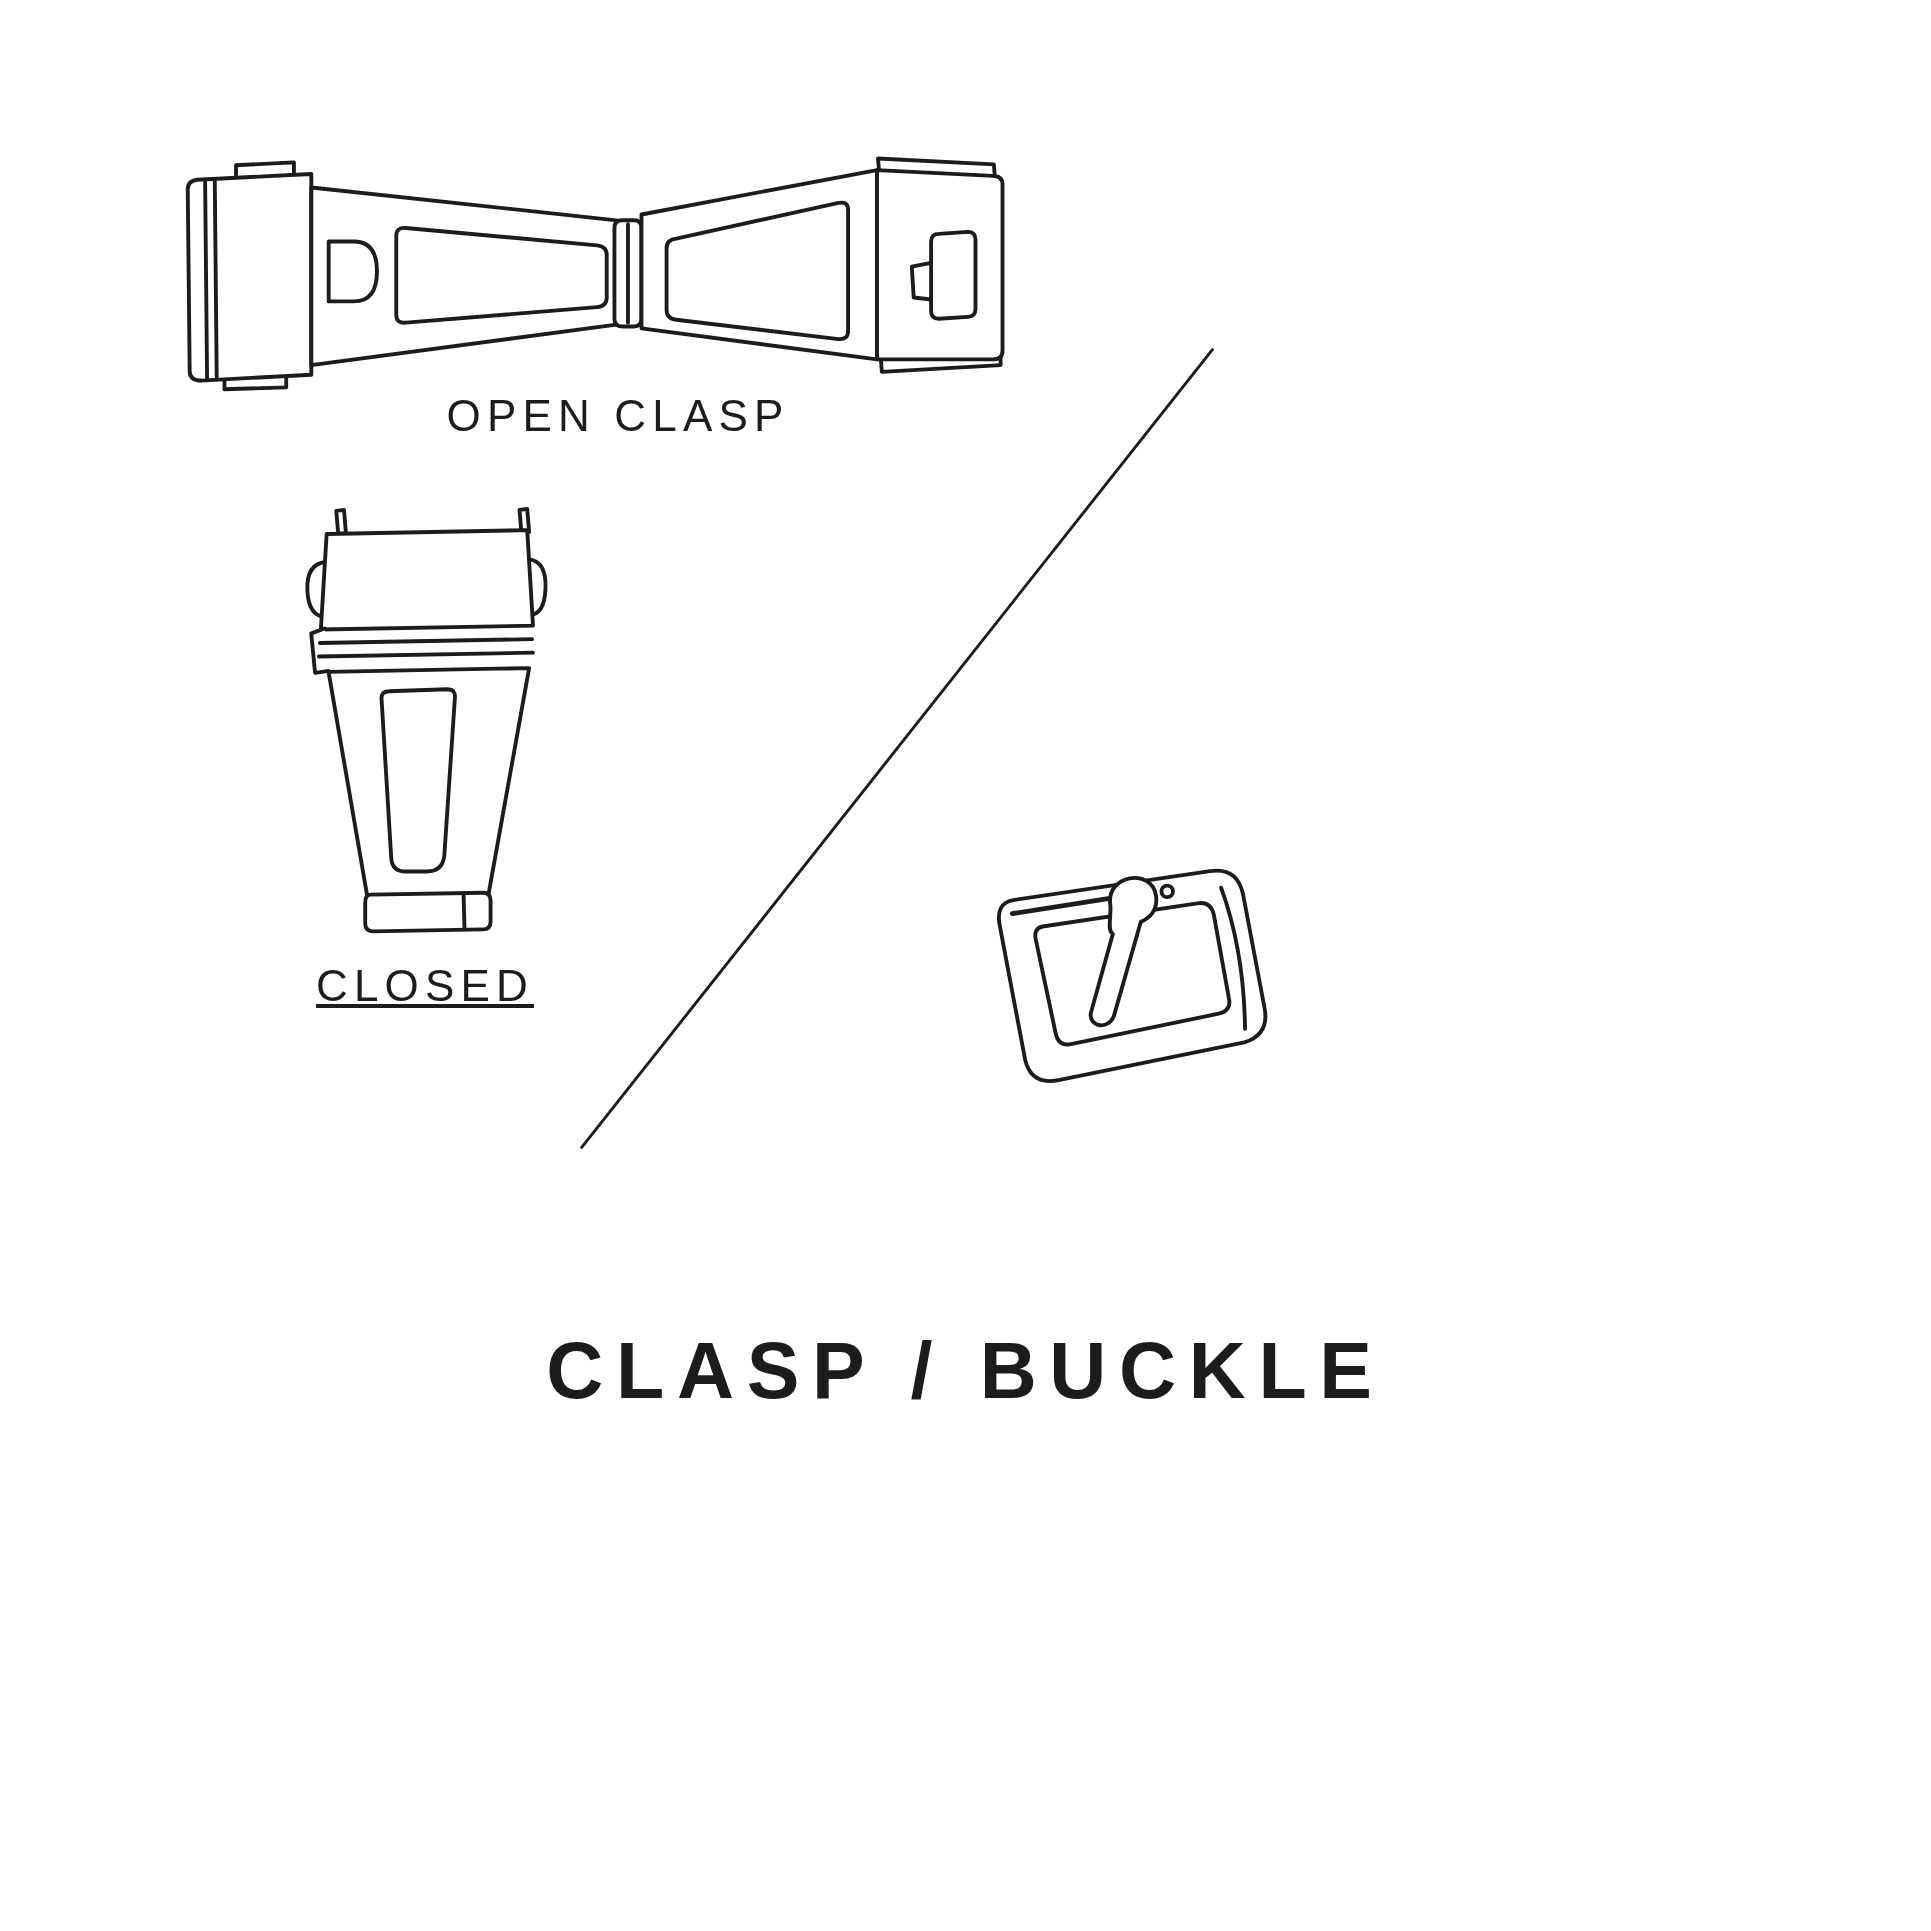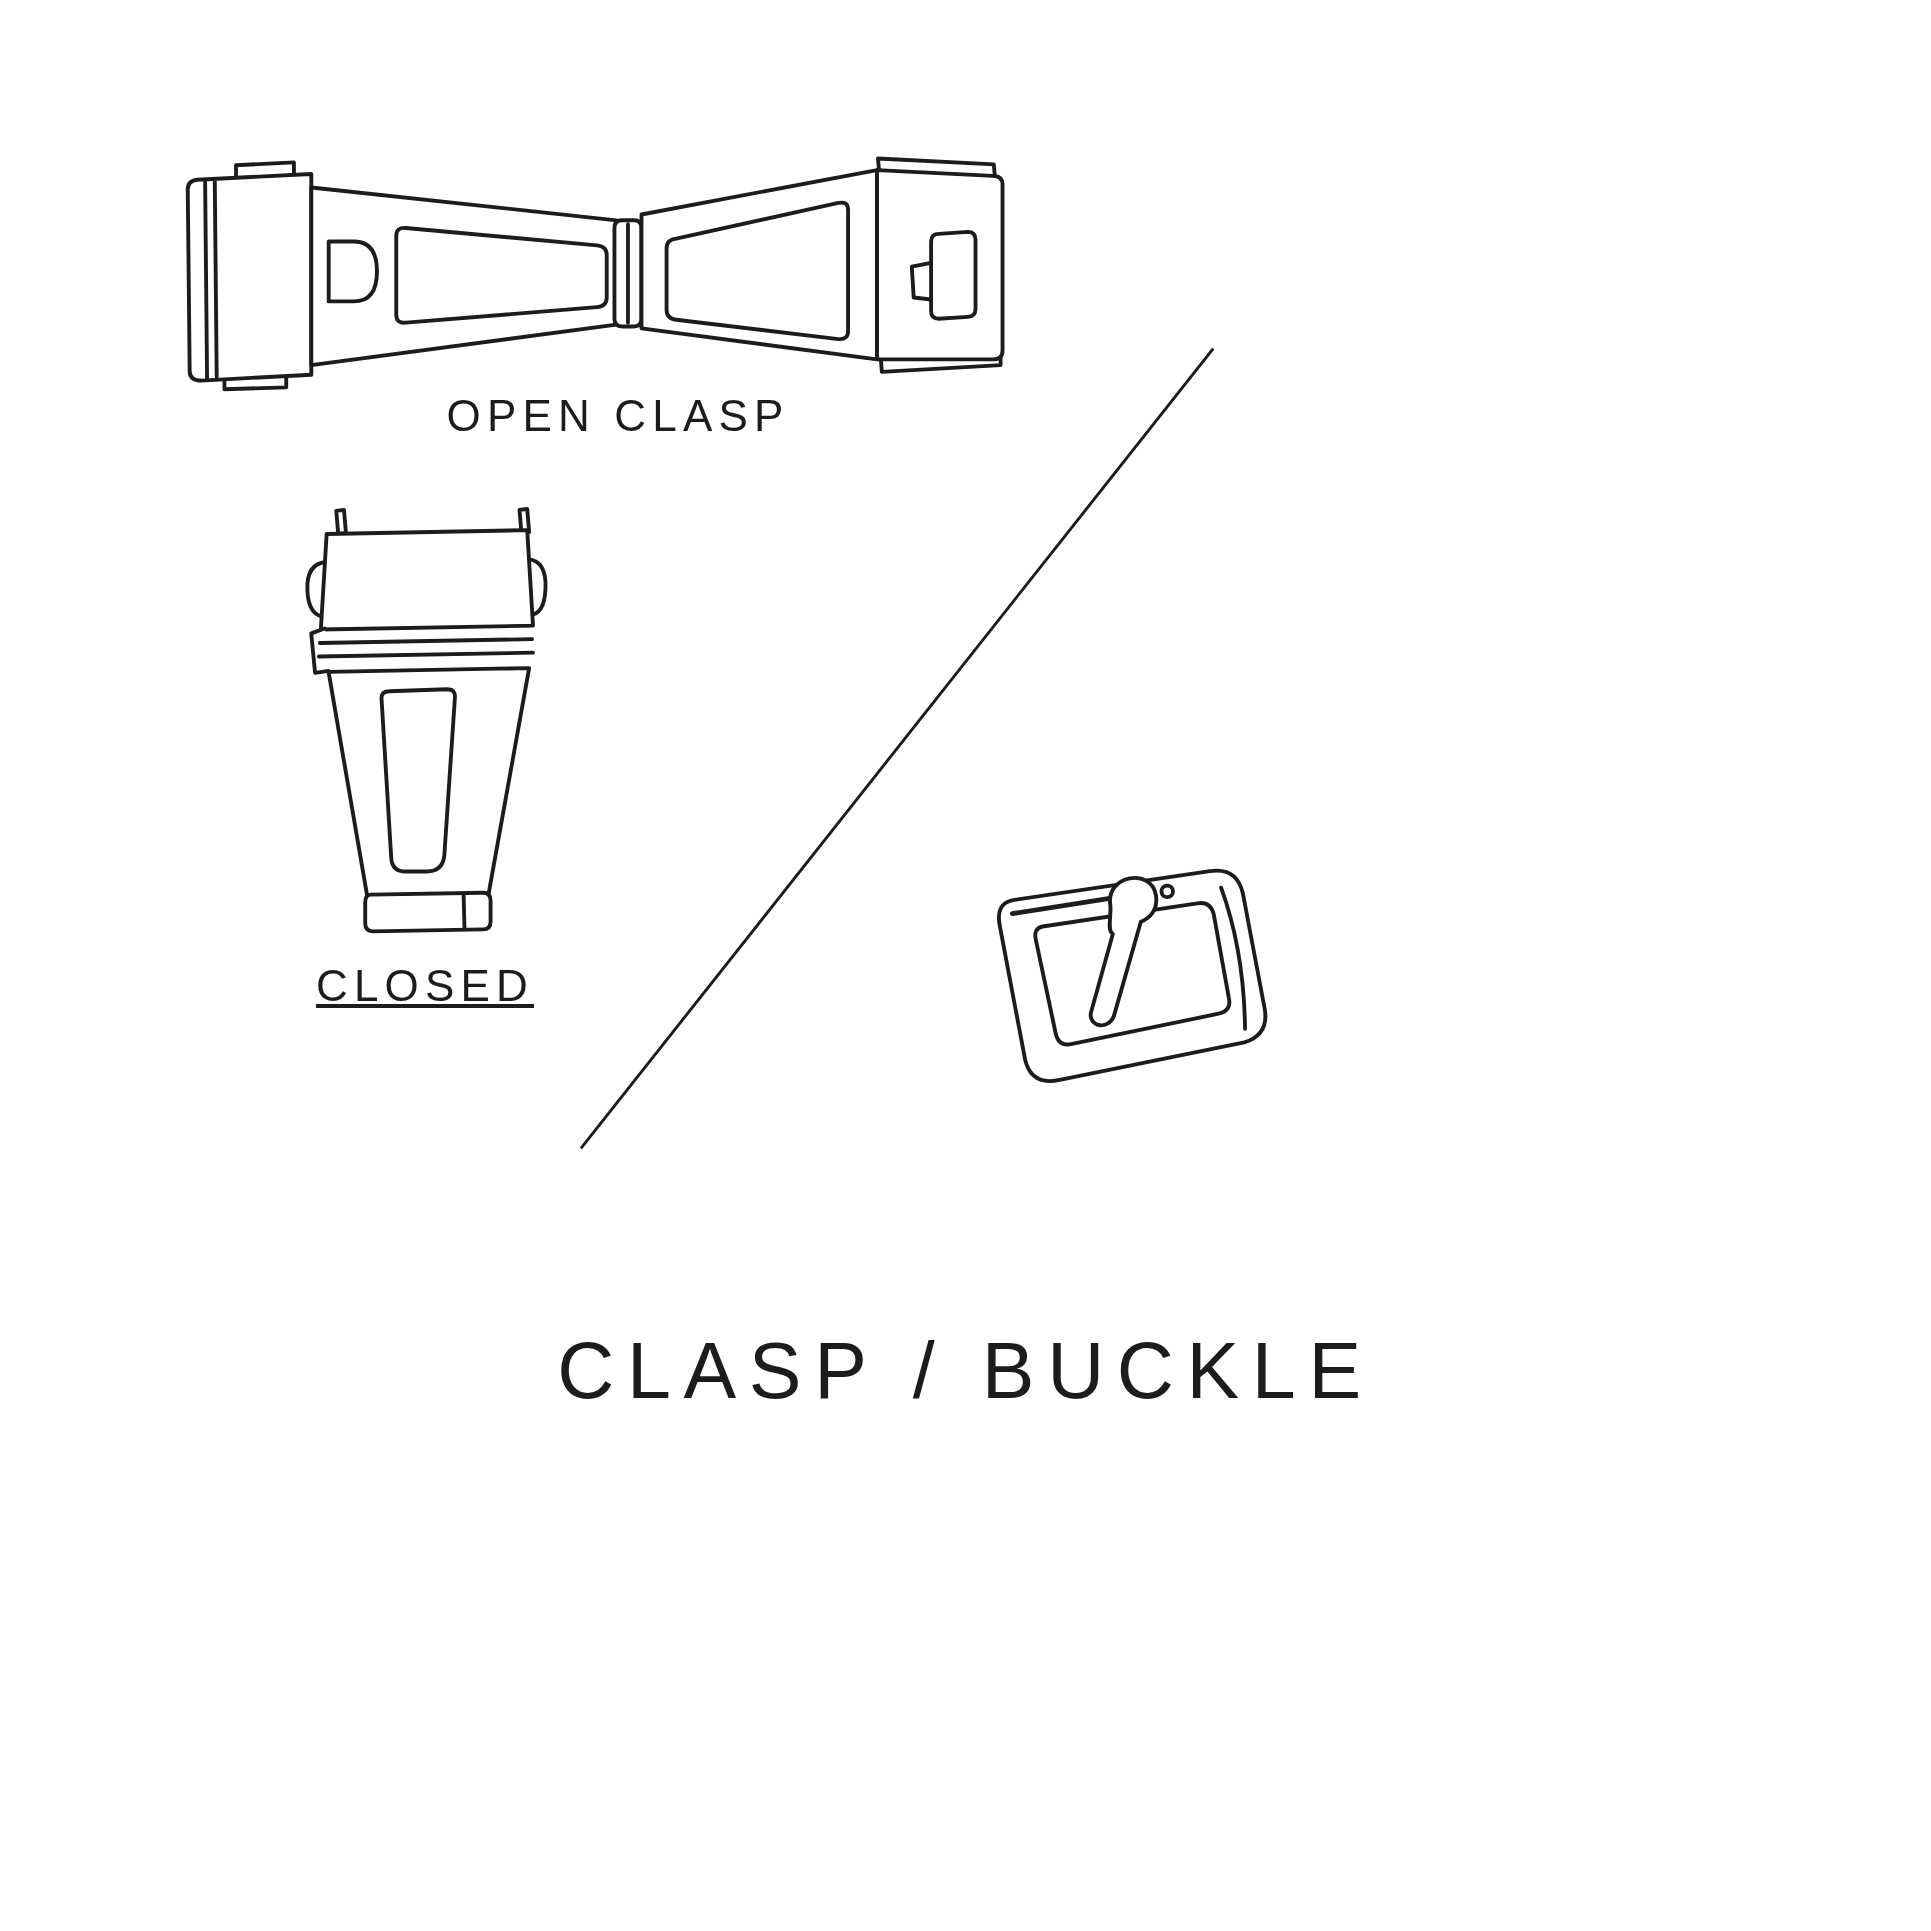"CLASP / BUCKLE" .title { font-weight: 400 -> 700 }
